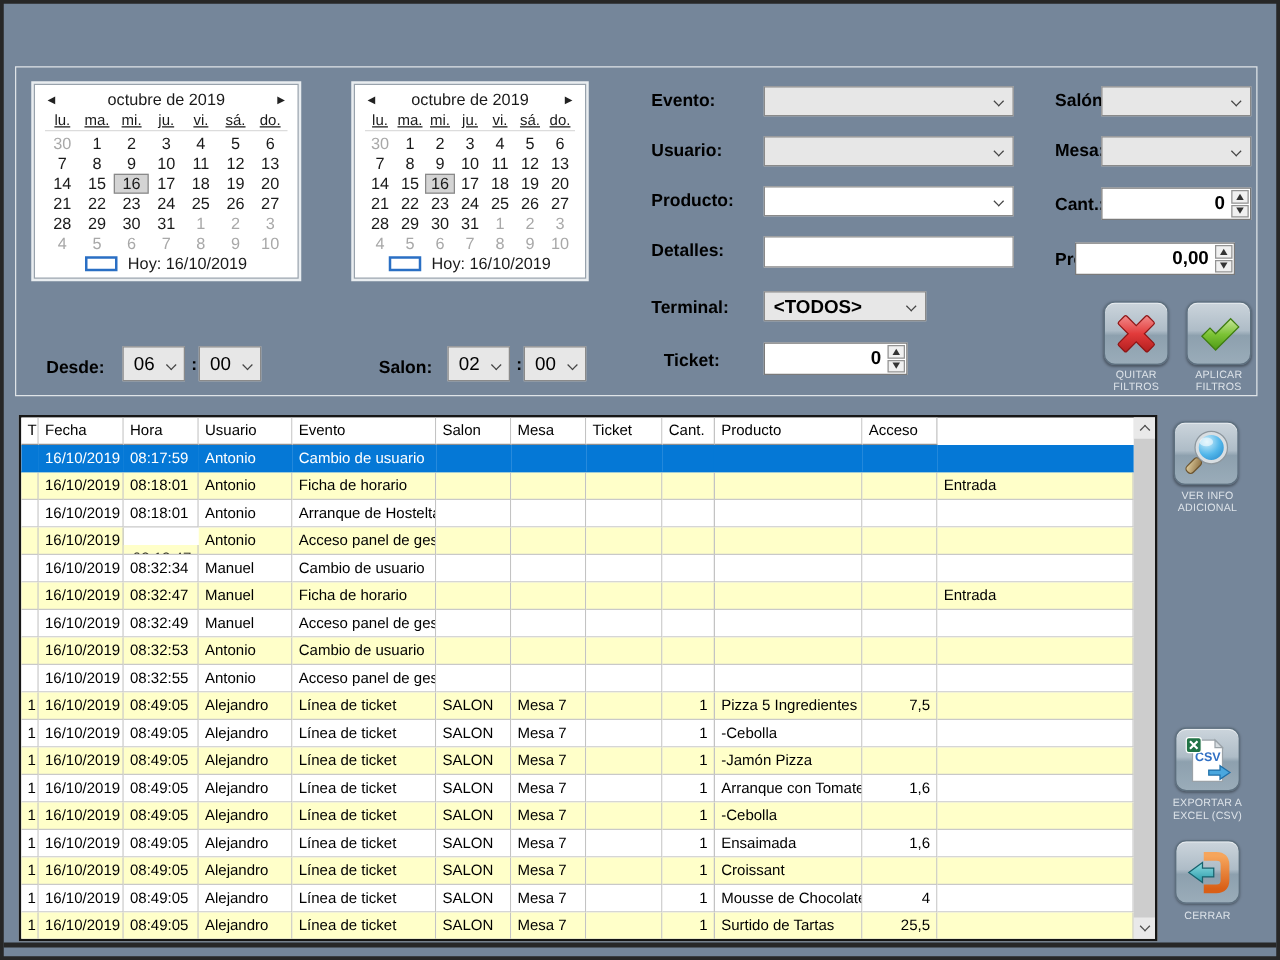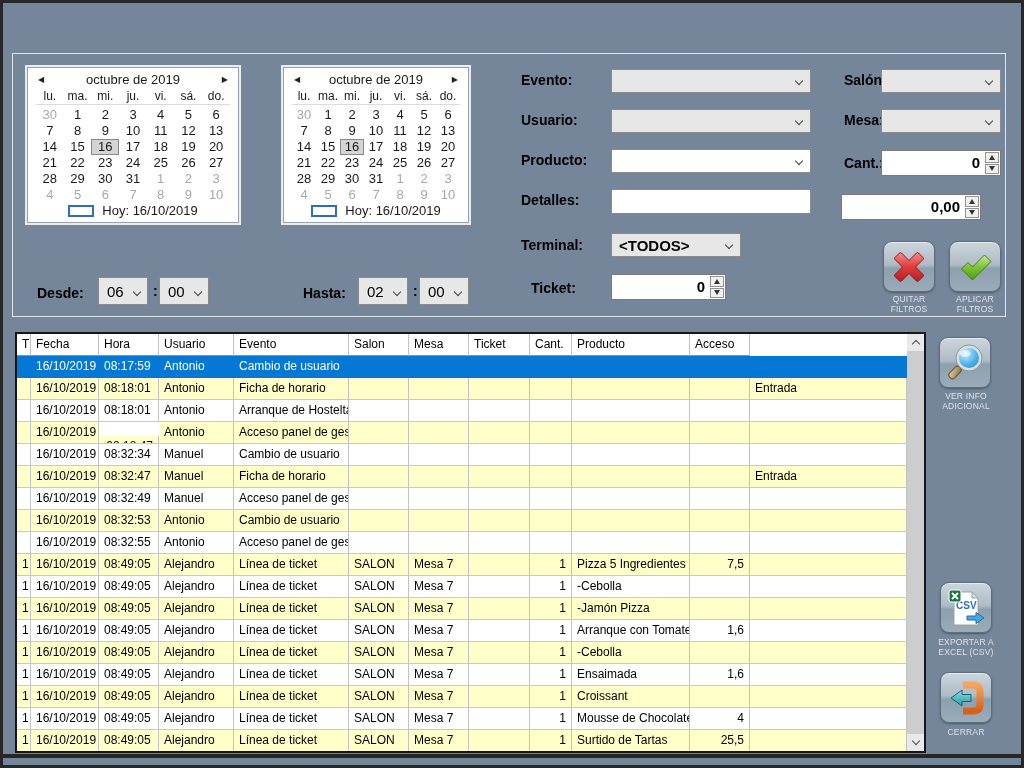"lu." .cal-wd { text-decoration: none -> underline }
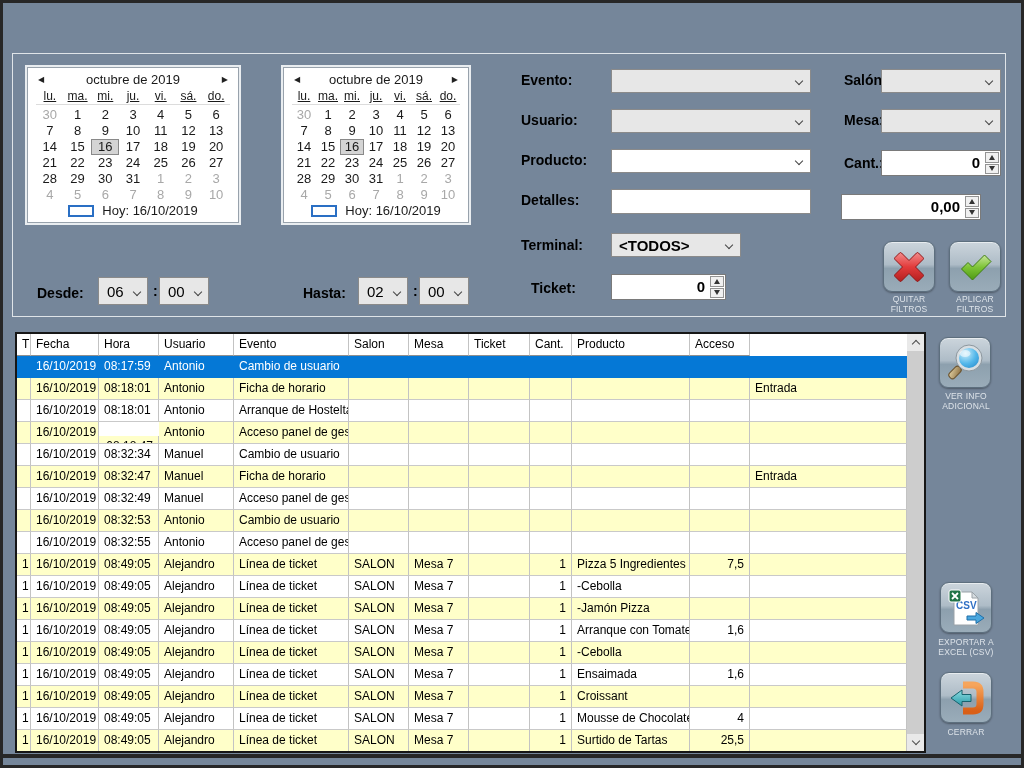"0,00" div.spin { left: 828px -> 847px; width: 140px -> 128px }
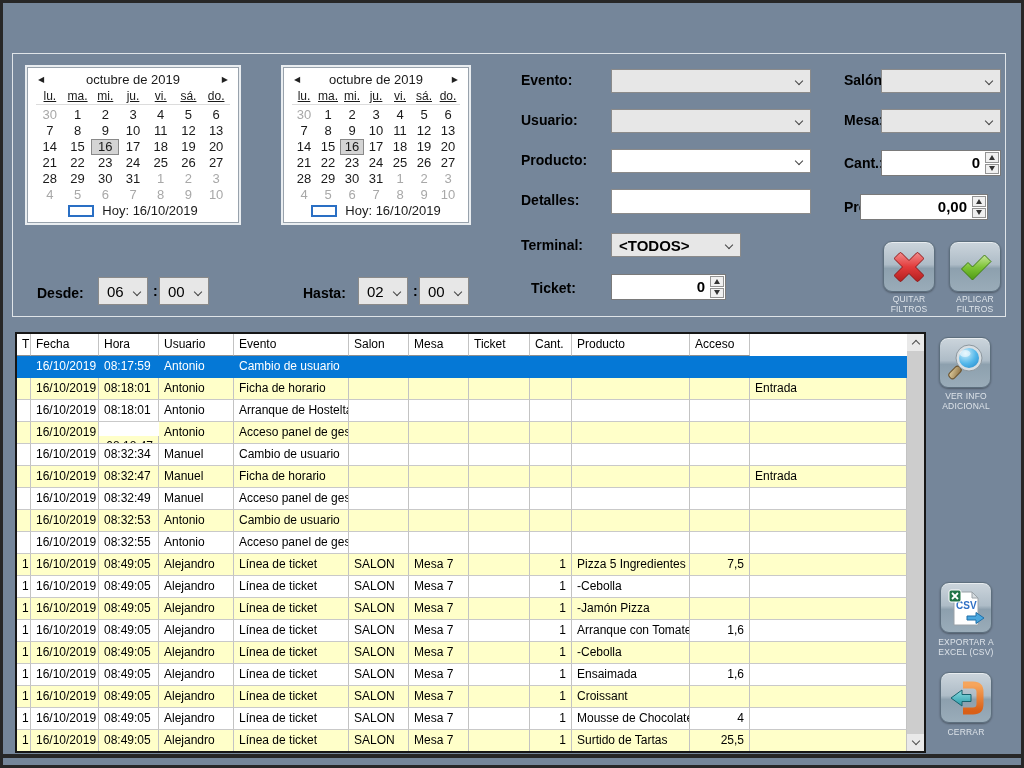"Hasta:" span.flabel { text: Hasta -> Salon }
